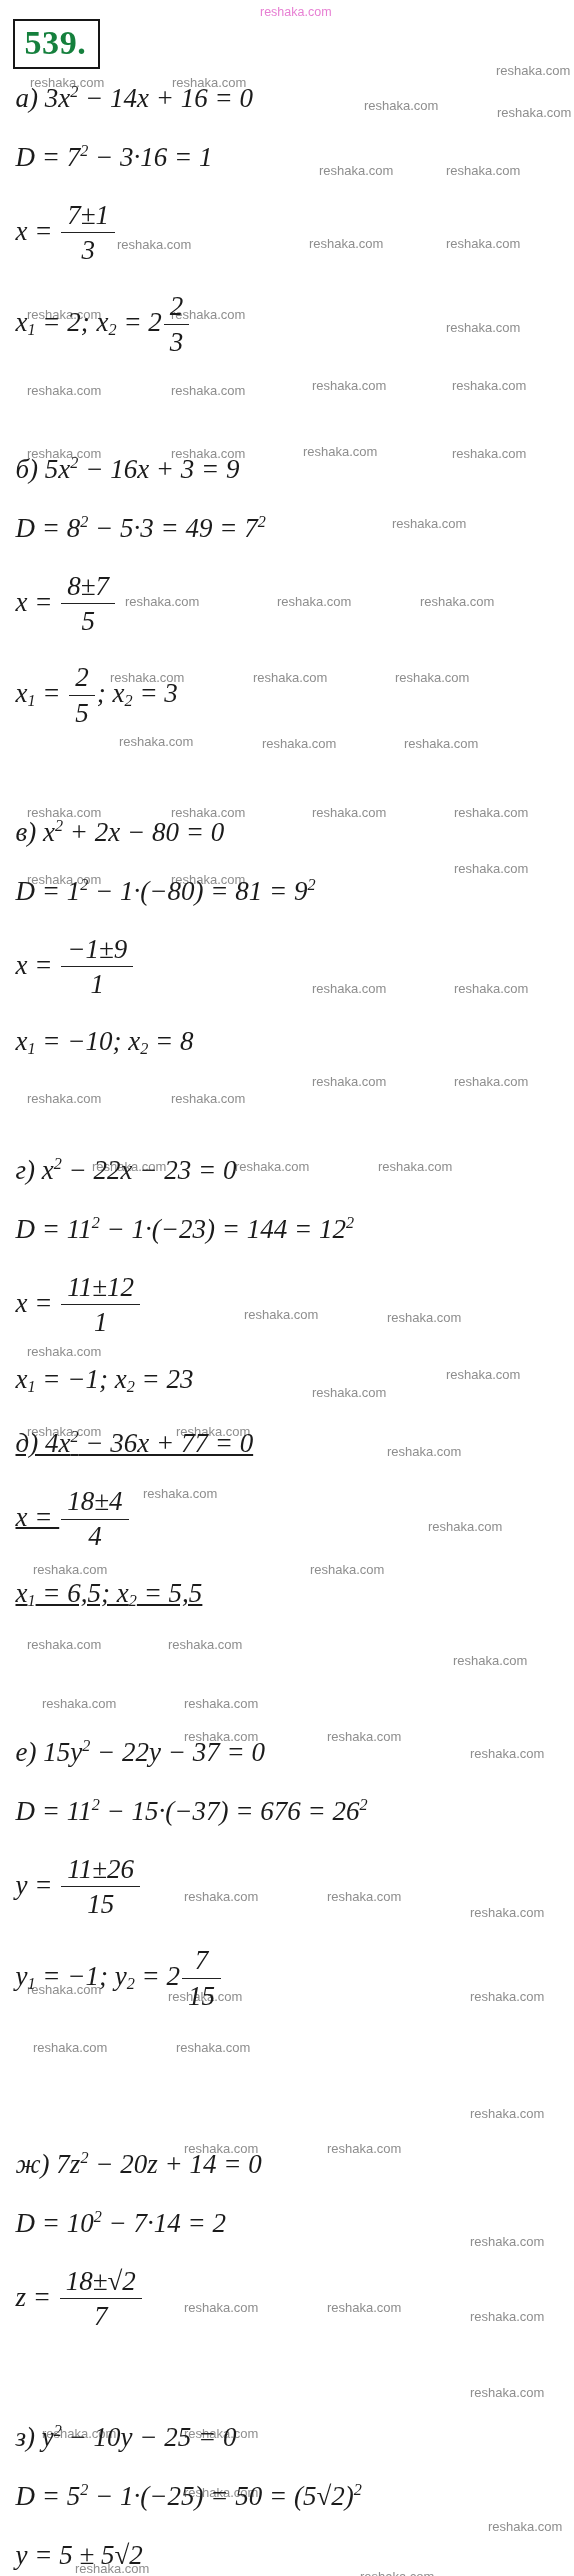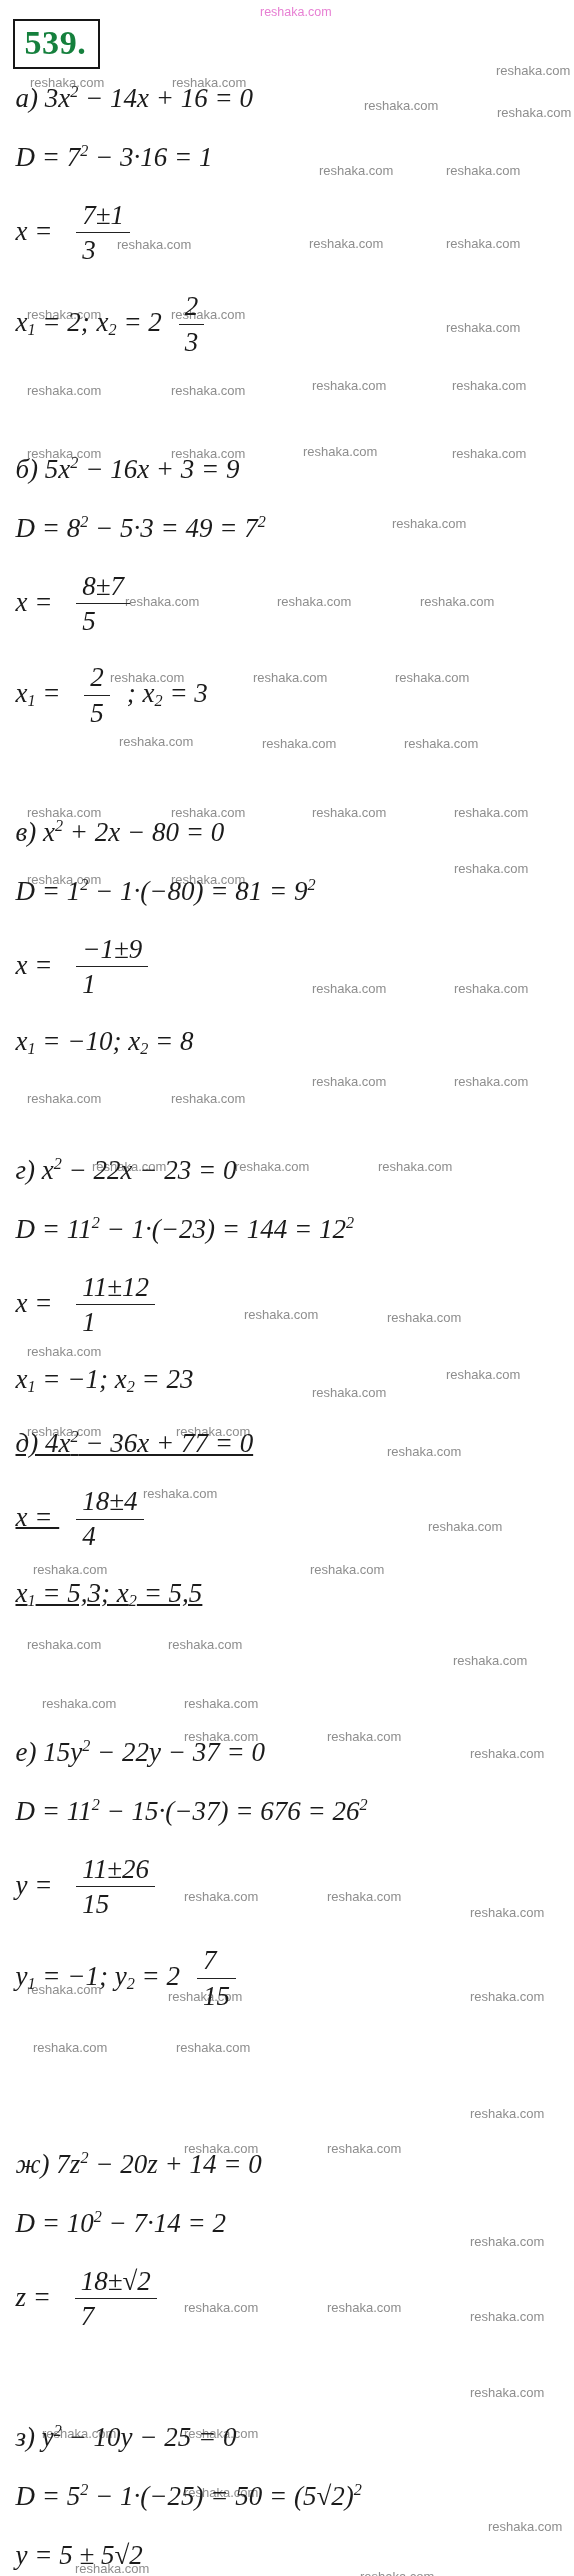"7±1" .frac { margin: 0 17px -> 0 2px; text-align: none -> center }
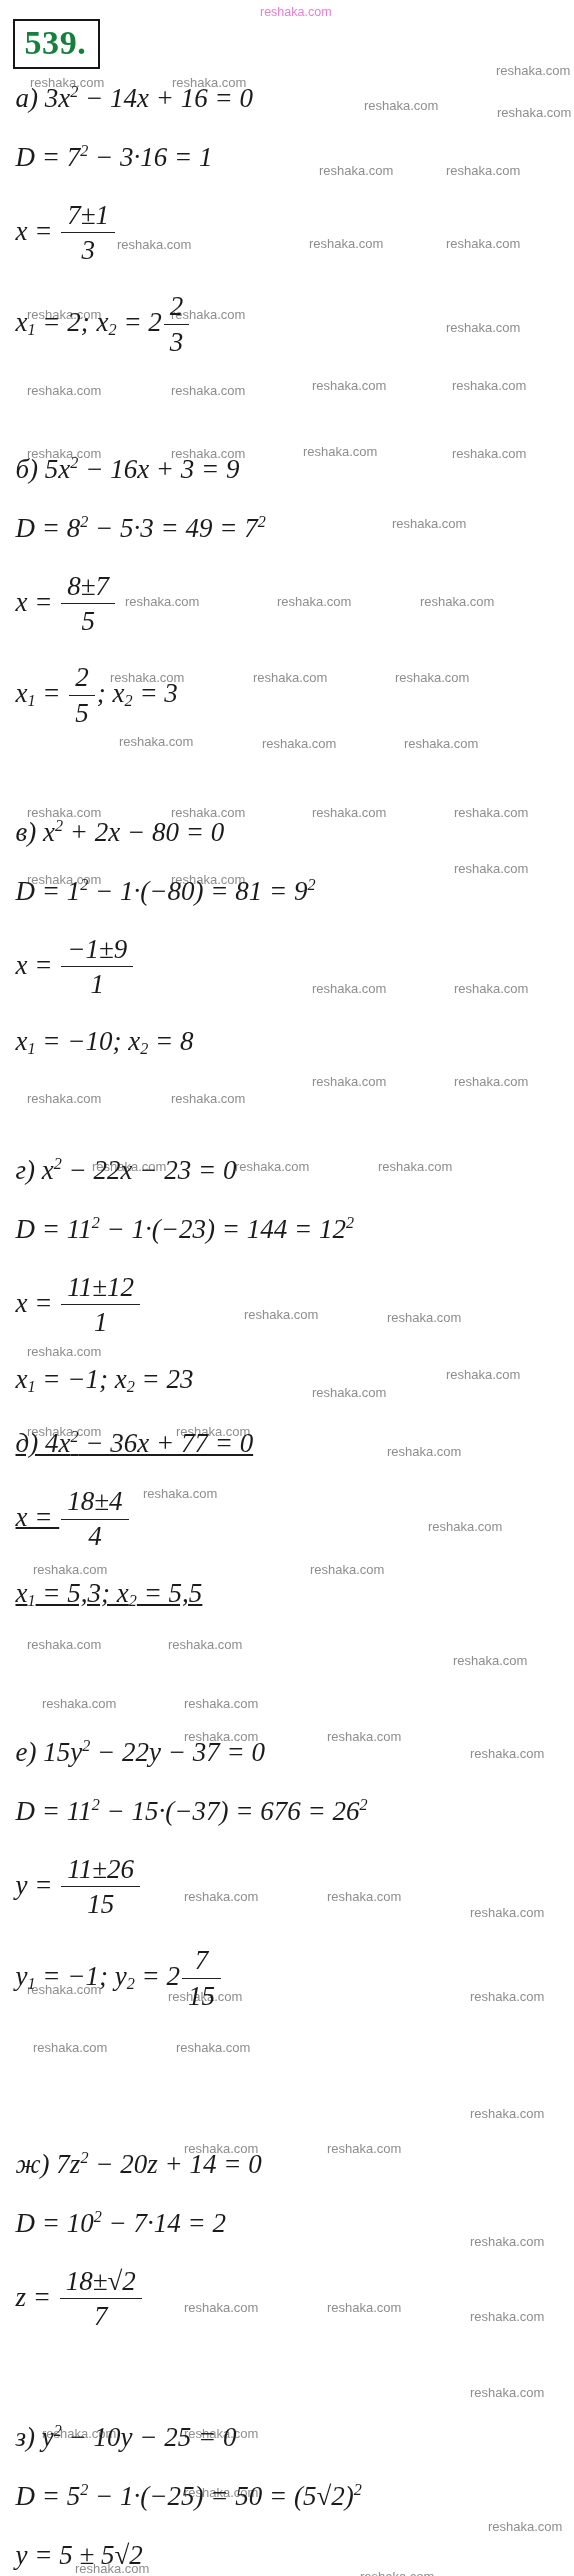"= 5,3; x" span { text: 5,3 -> 6,5 }
